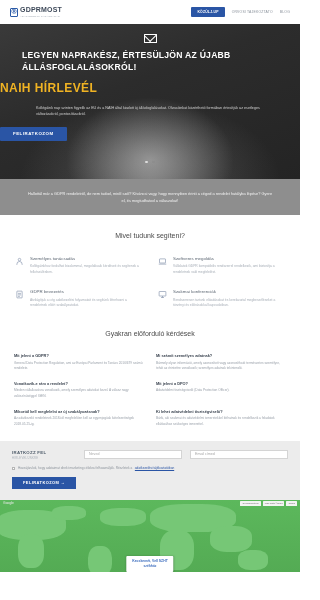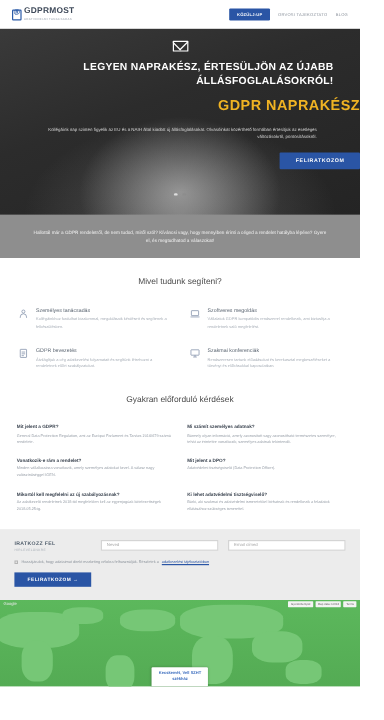"LEGYEN NAPRAKÉSZ, ÉRTESÜLJÖN AZ ÚJABB" .hero-inner { text-align: right -> left }
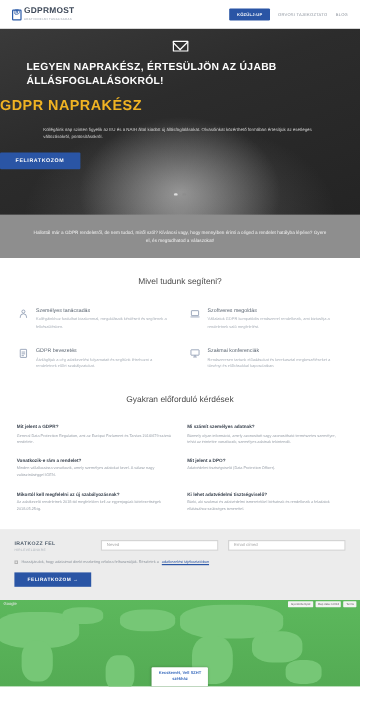"GDPR NAPRAKÉSZ" div.hero-h2 { text: GDPR NAPRAKÉSZ -> NAIH HÍRLEVÉL }
